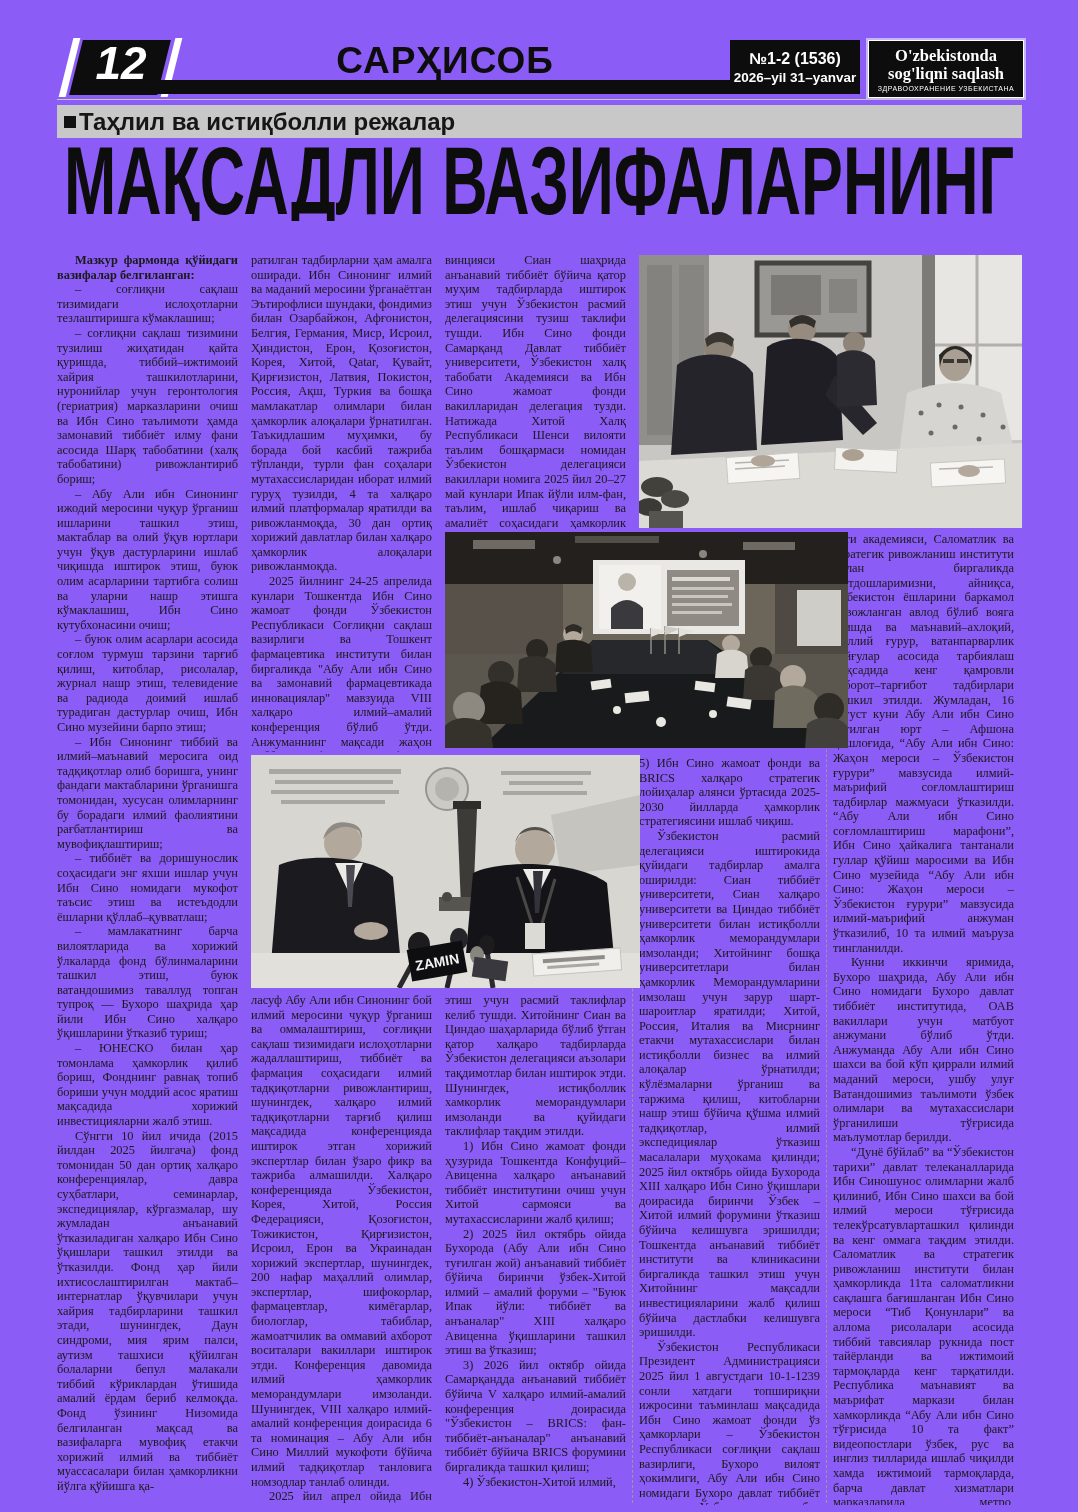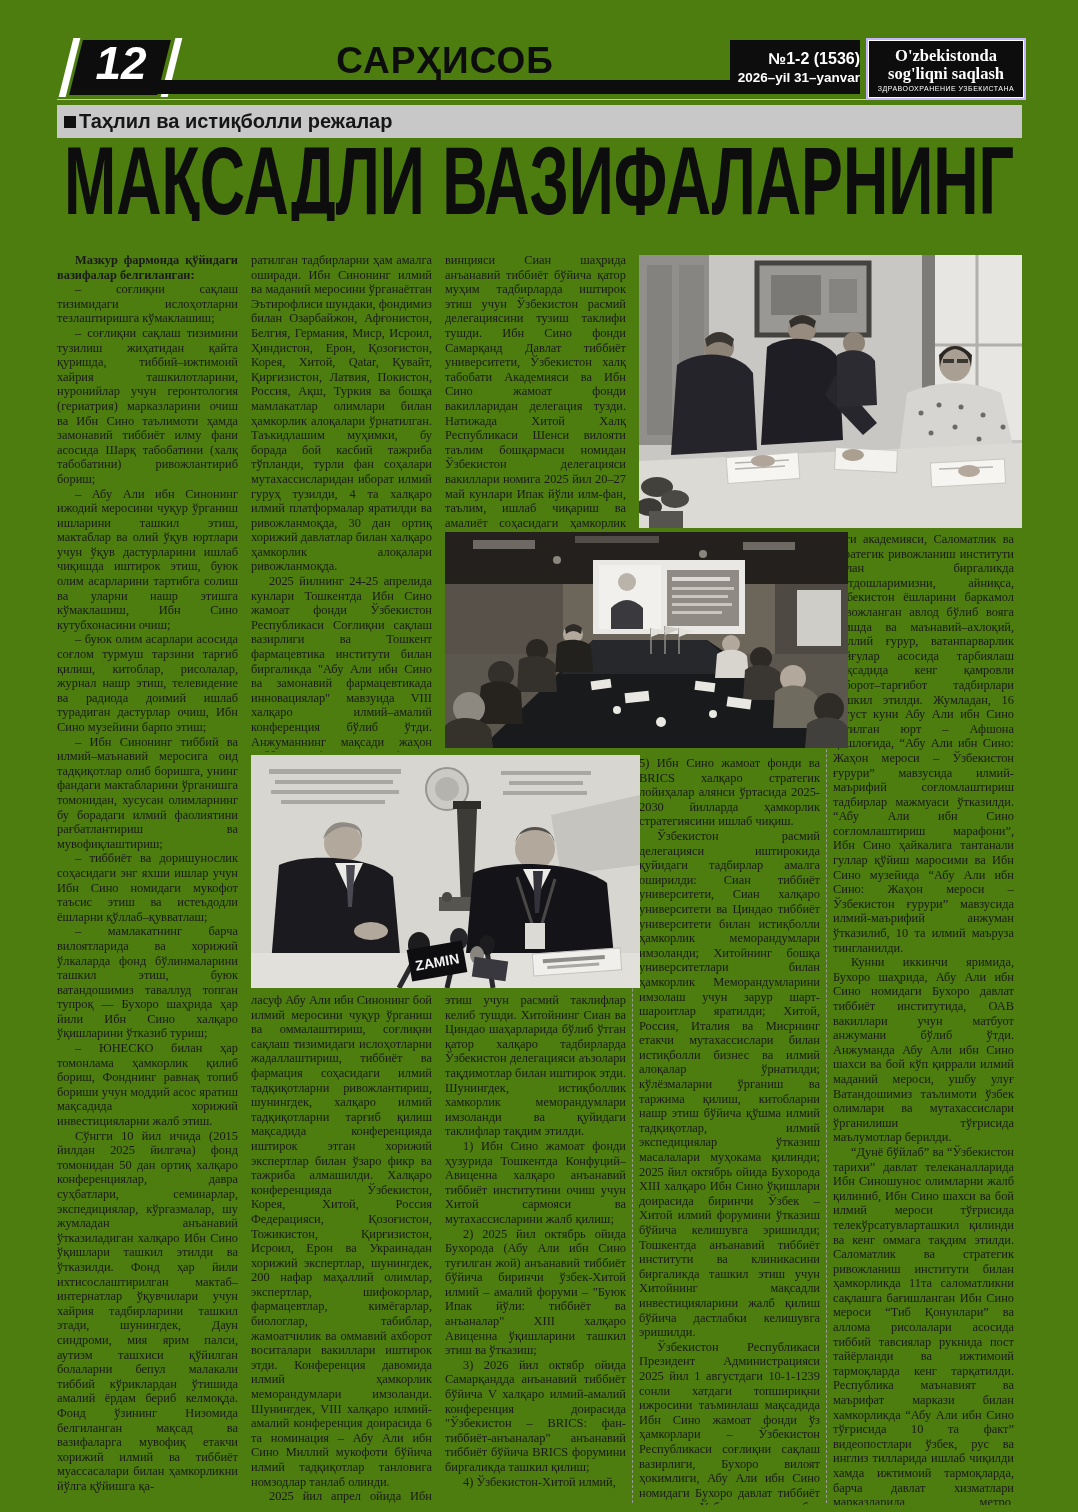"12" .page { background: #4d7c0f -> #8b5cf6 }
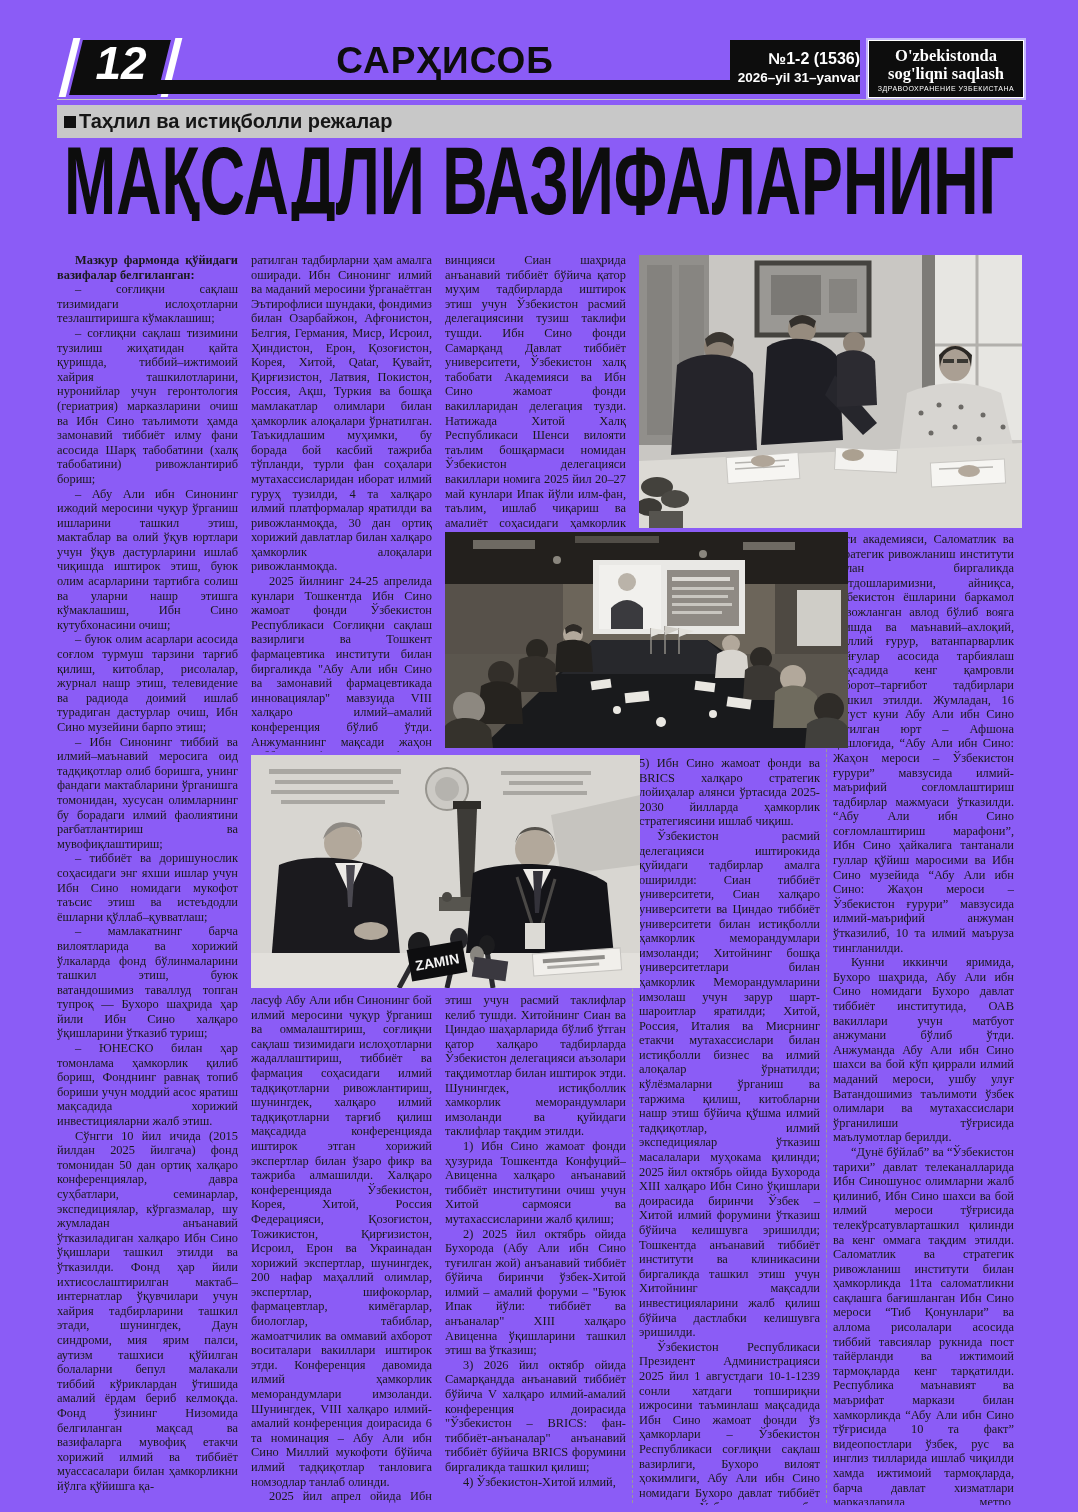"№1-2 (1536)" .issue-box { text-align: right -> center }
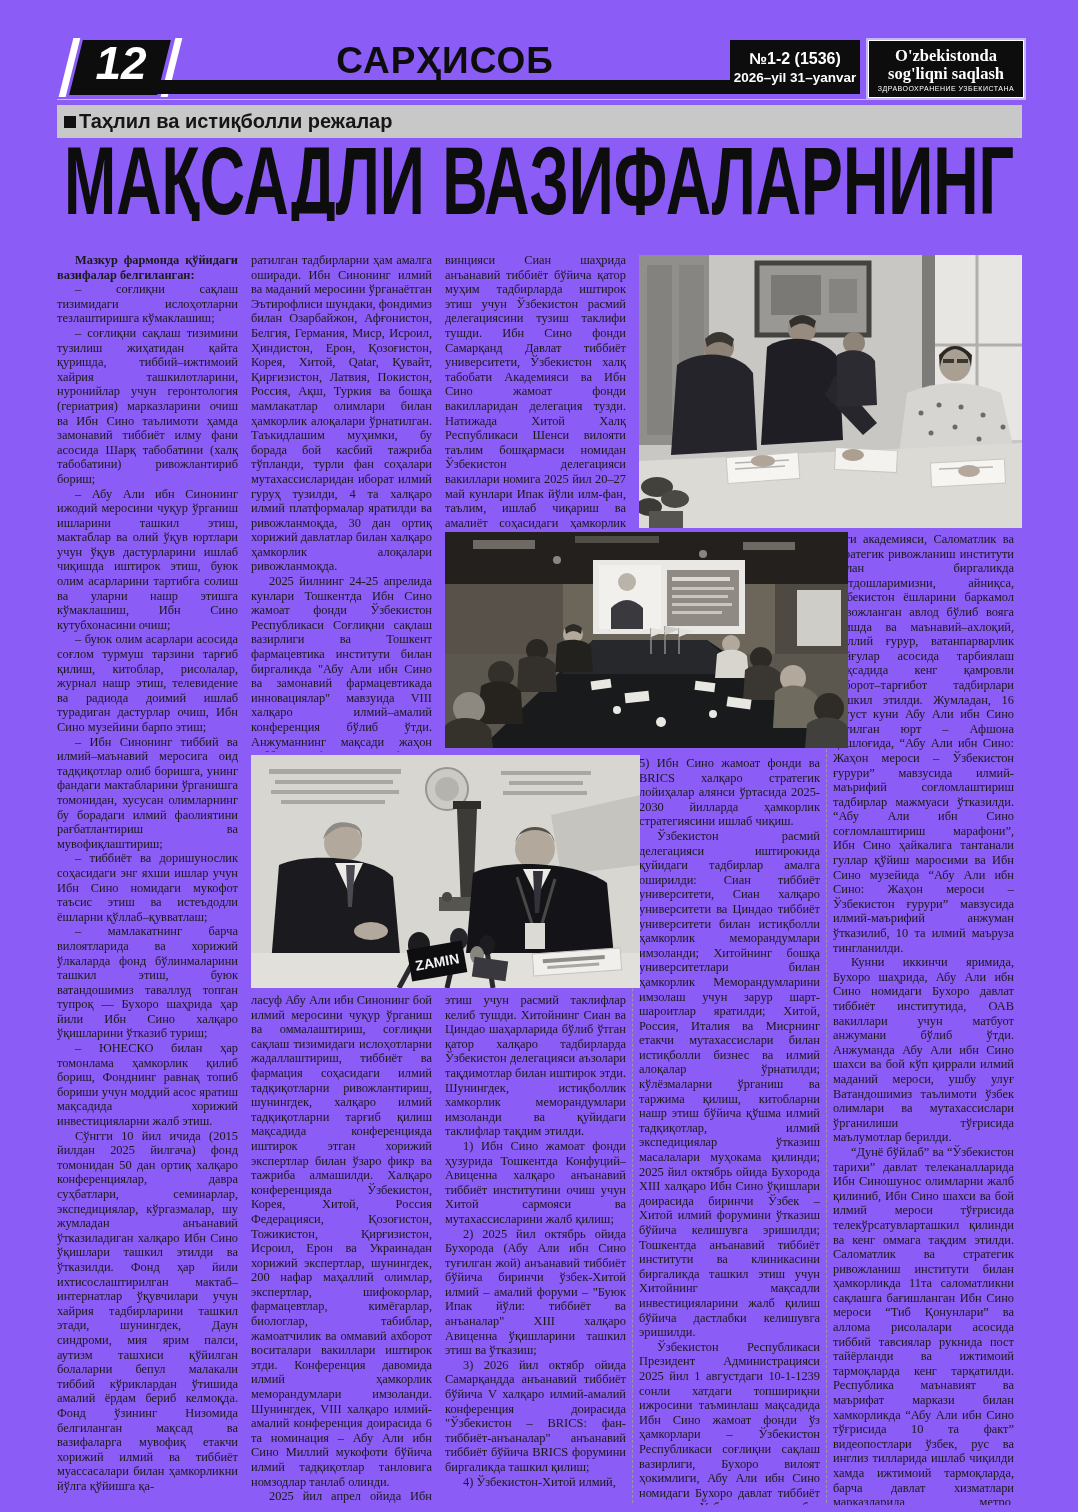"Таҳлил ва истиқболли режалар" .kicker-text { font-size: 20px -> 24px }
